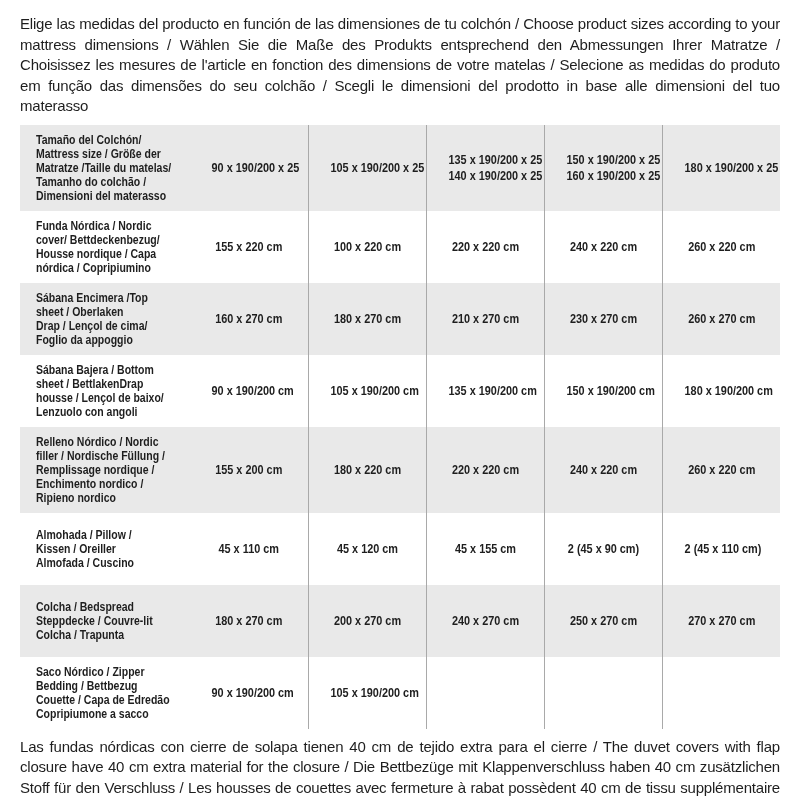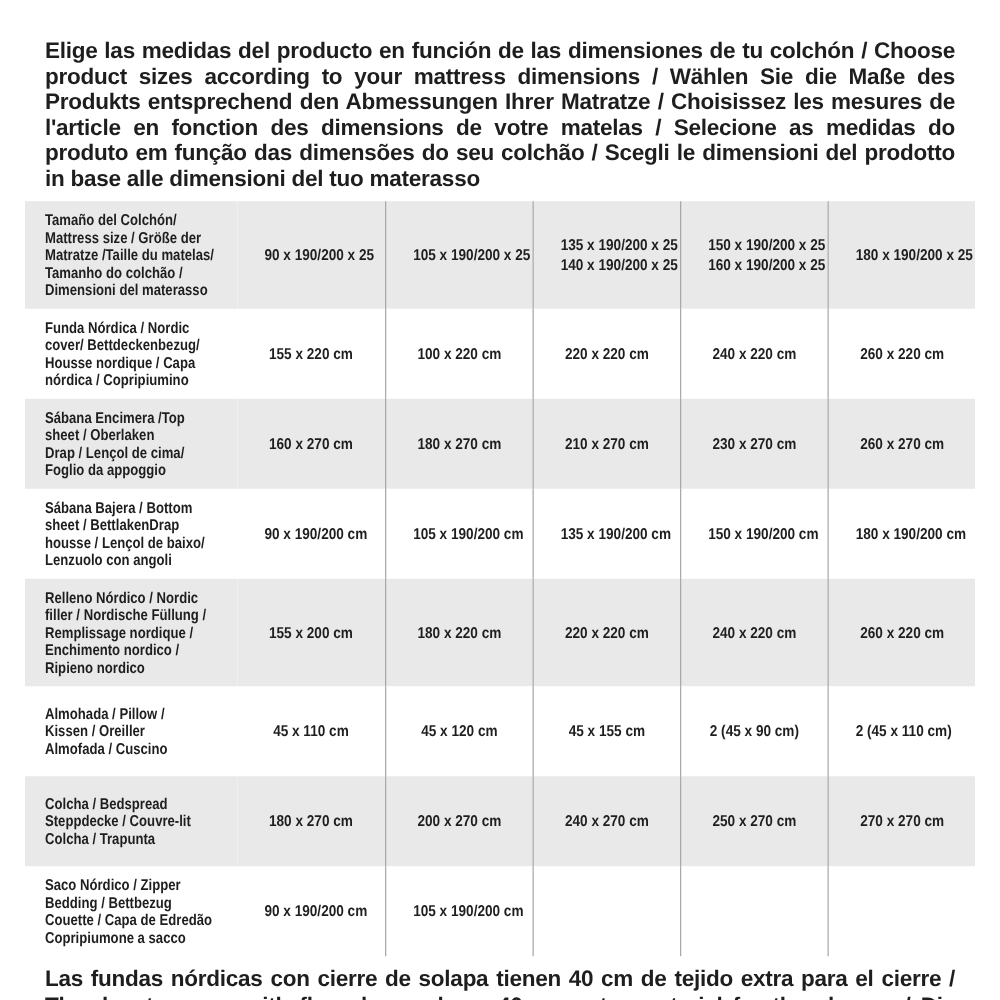"Elige las medidas del producto" .intro, .footnote { font-size: 18px -> 15px; font-weight: bold -> normal; margin: 16px -> 0 }
